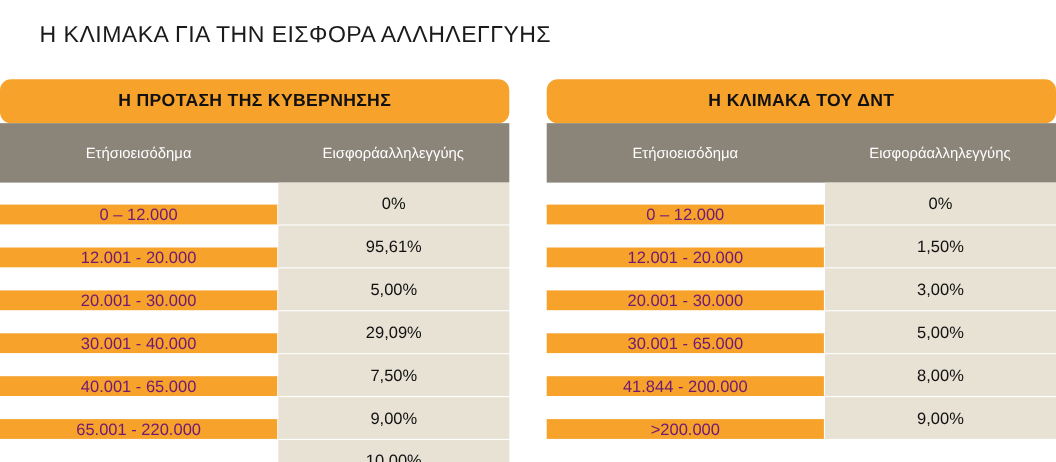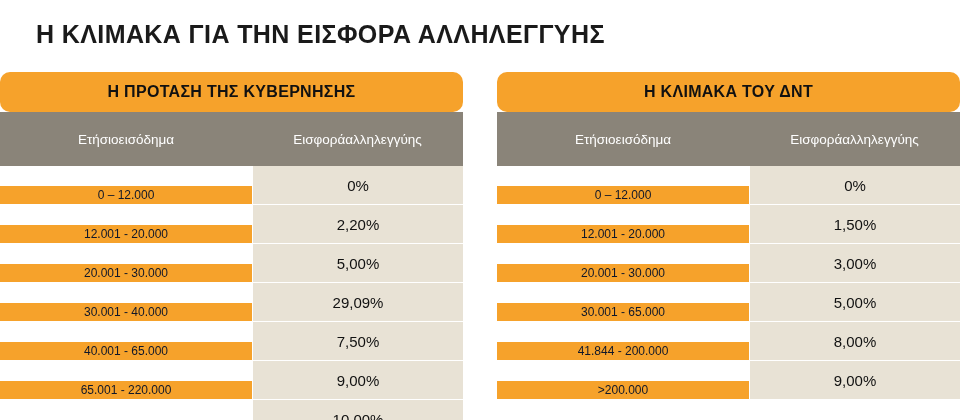"Η ΚΛΙΜΑΚΑ ΓΙΑ ΤΗΝ ΕΙΣΦΟΡΑ" .main-title { font-size: 25px -> 21px; font-weight: bold -> normal }
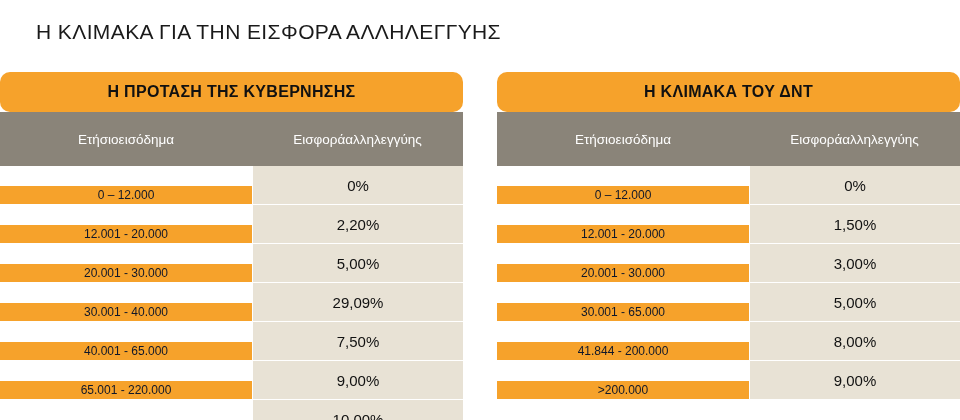"0 – 12.000" .row .c-income { color: #0f172a -> #701a75; font-size: 12px -> 15px }
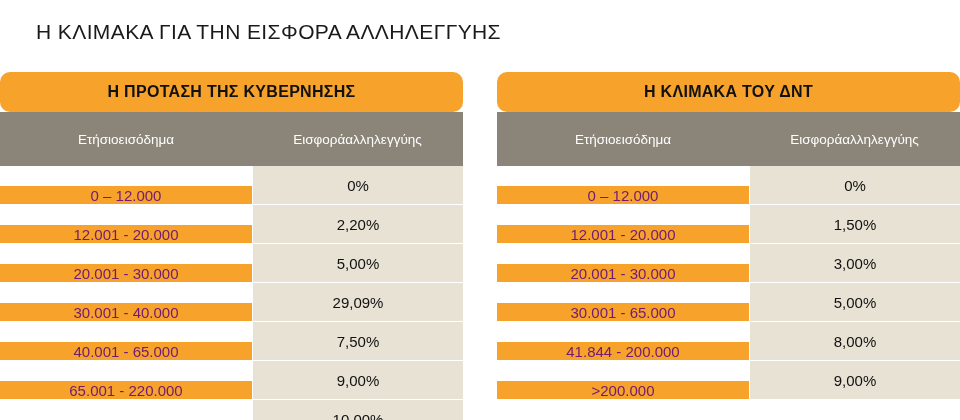"2,20%" div.c-rate { text: 2,20% -> 95,61% }
